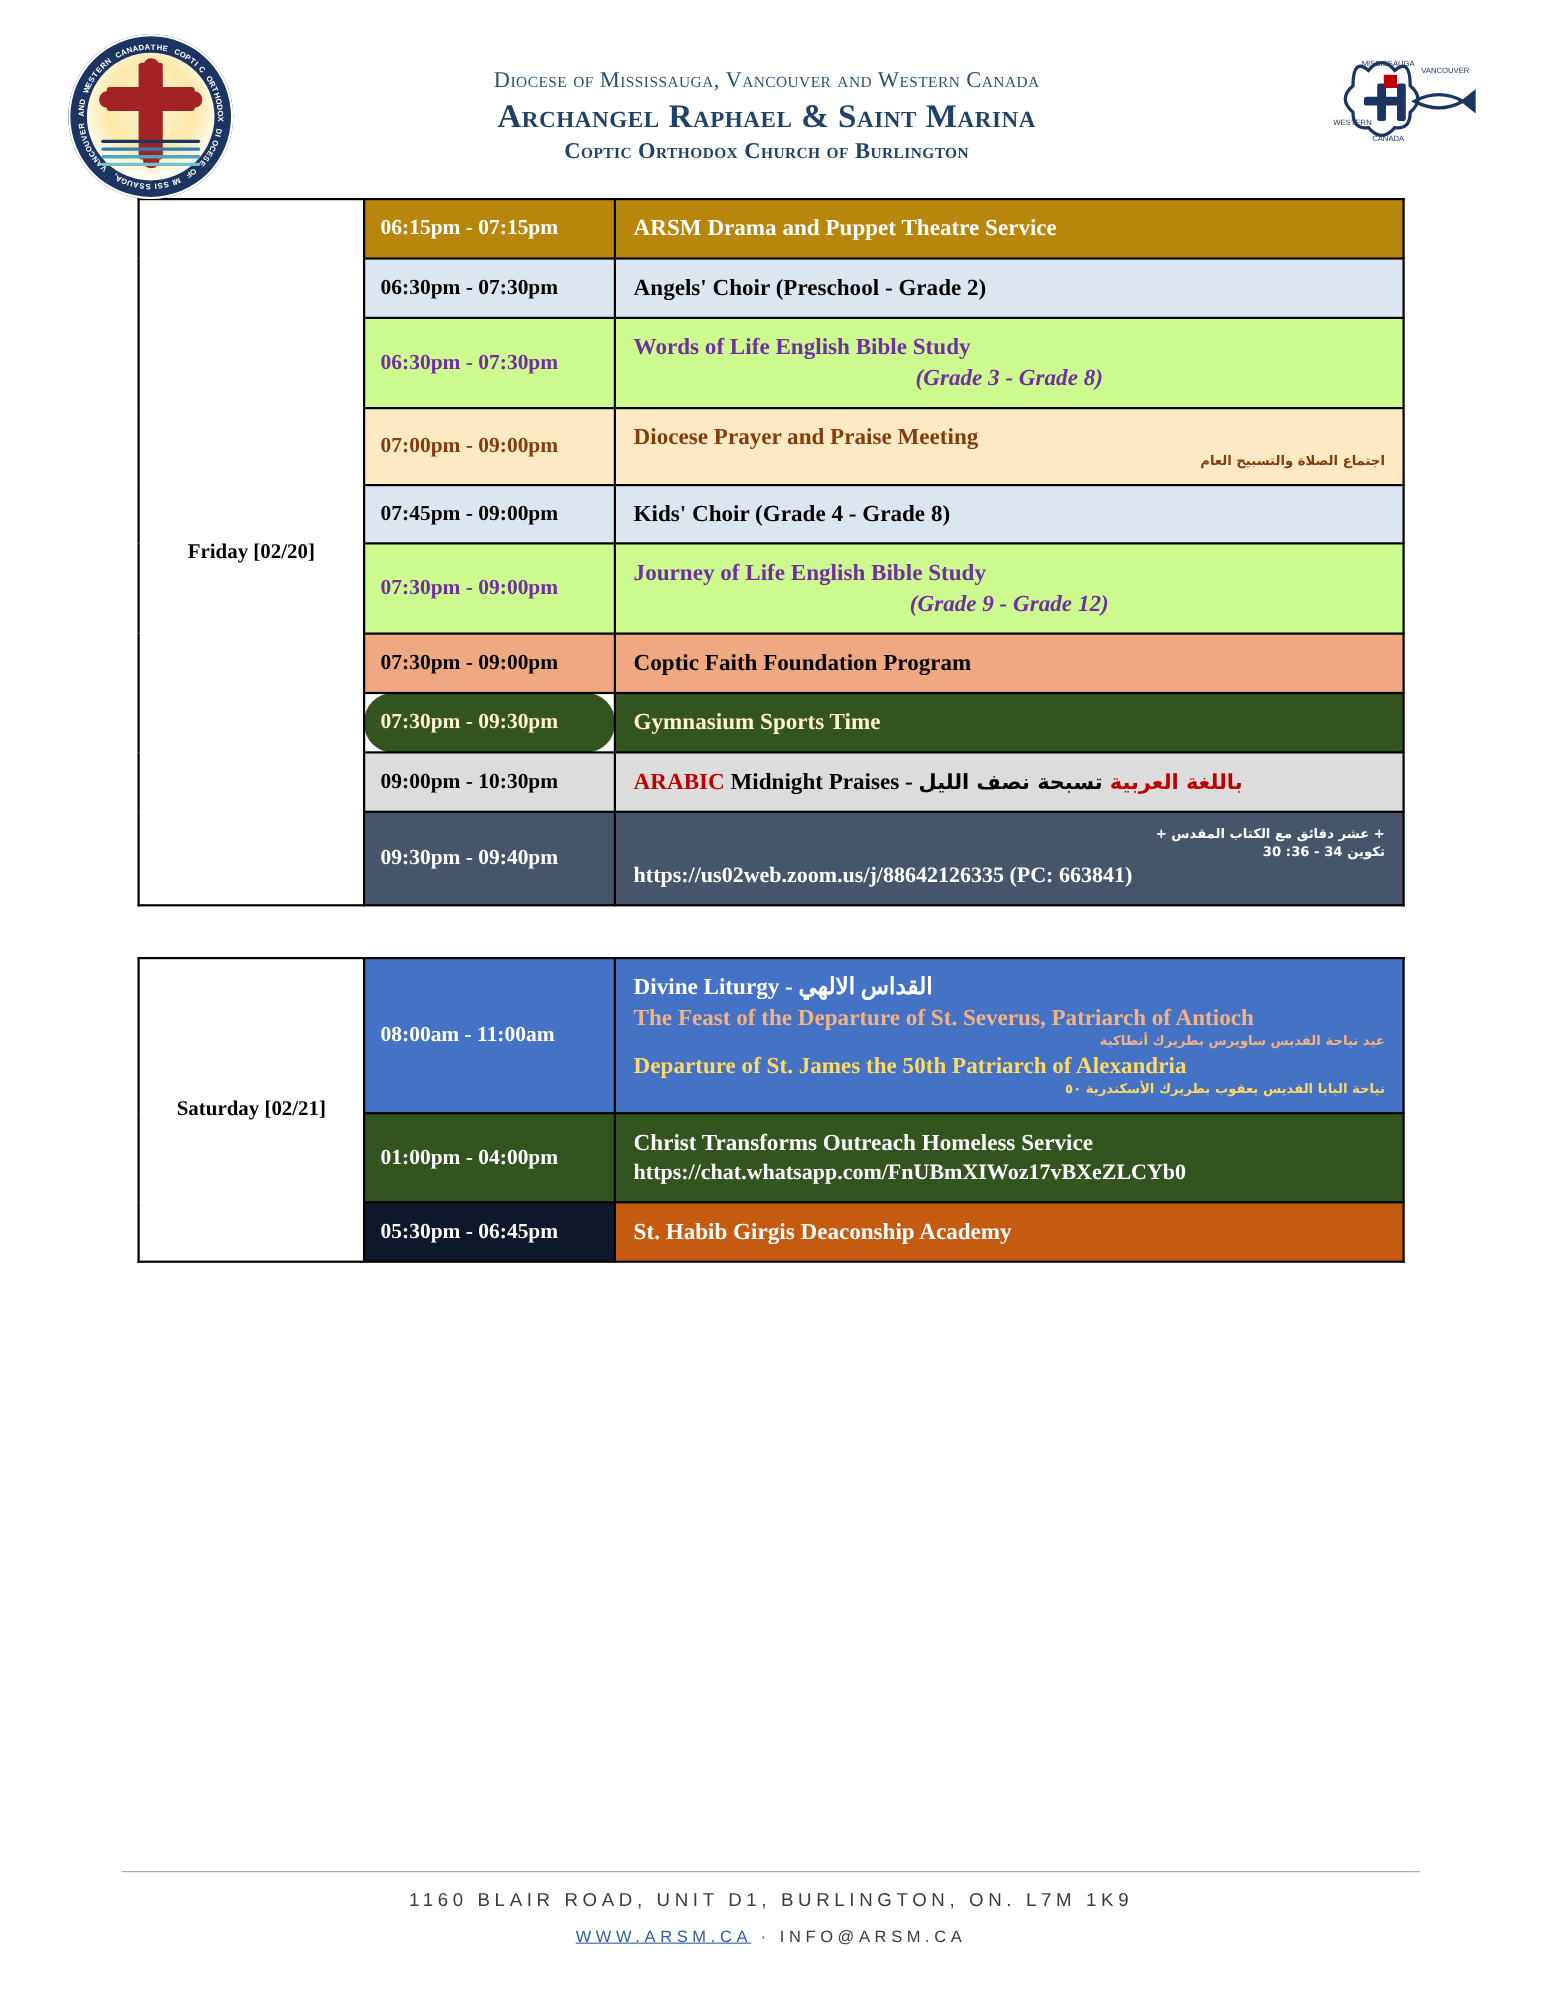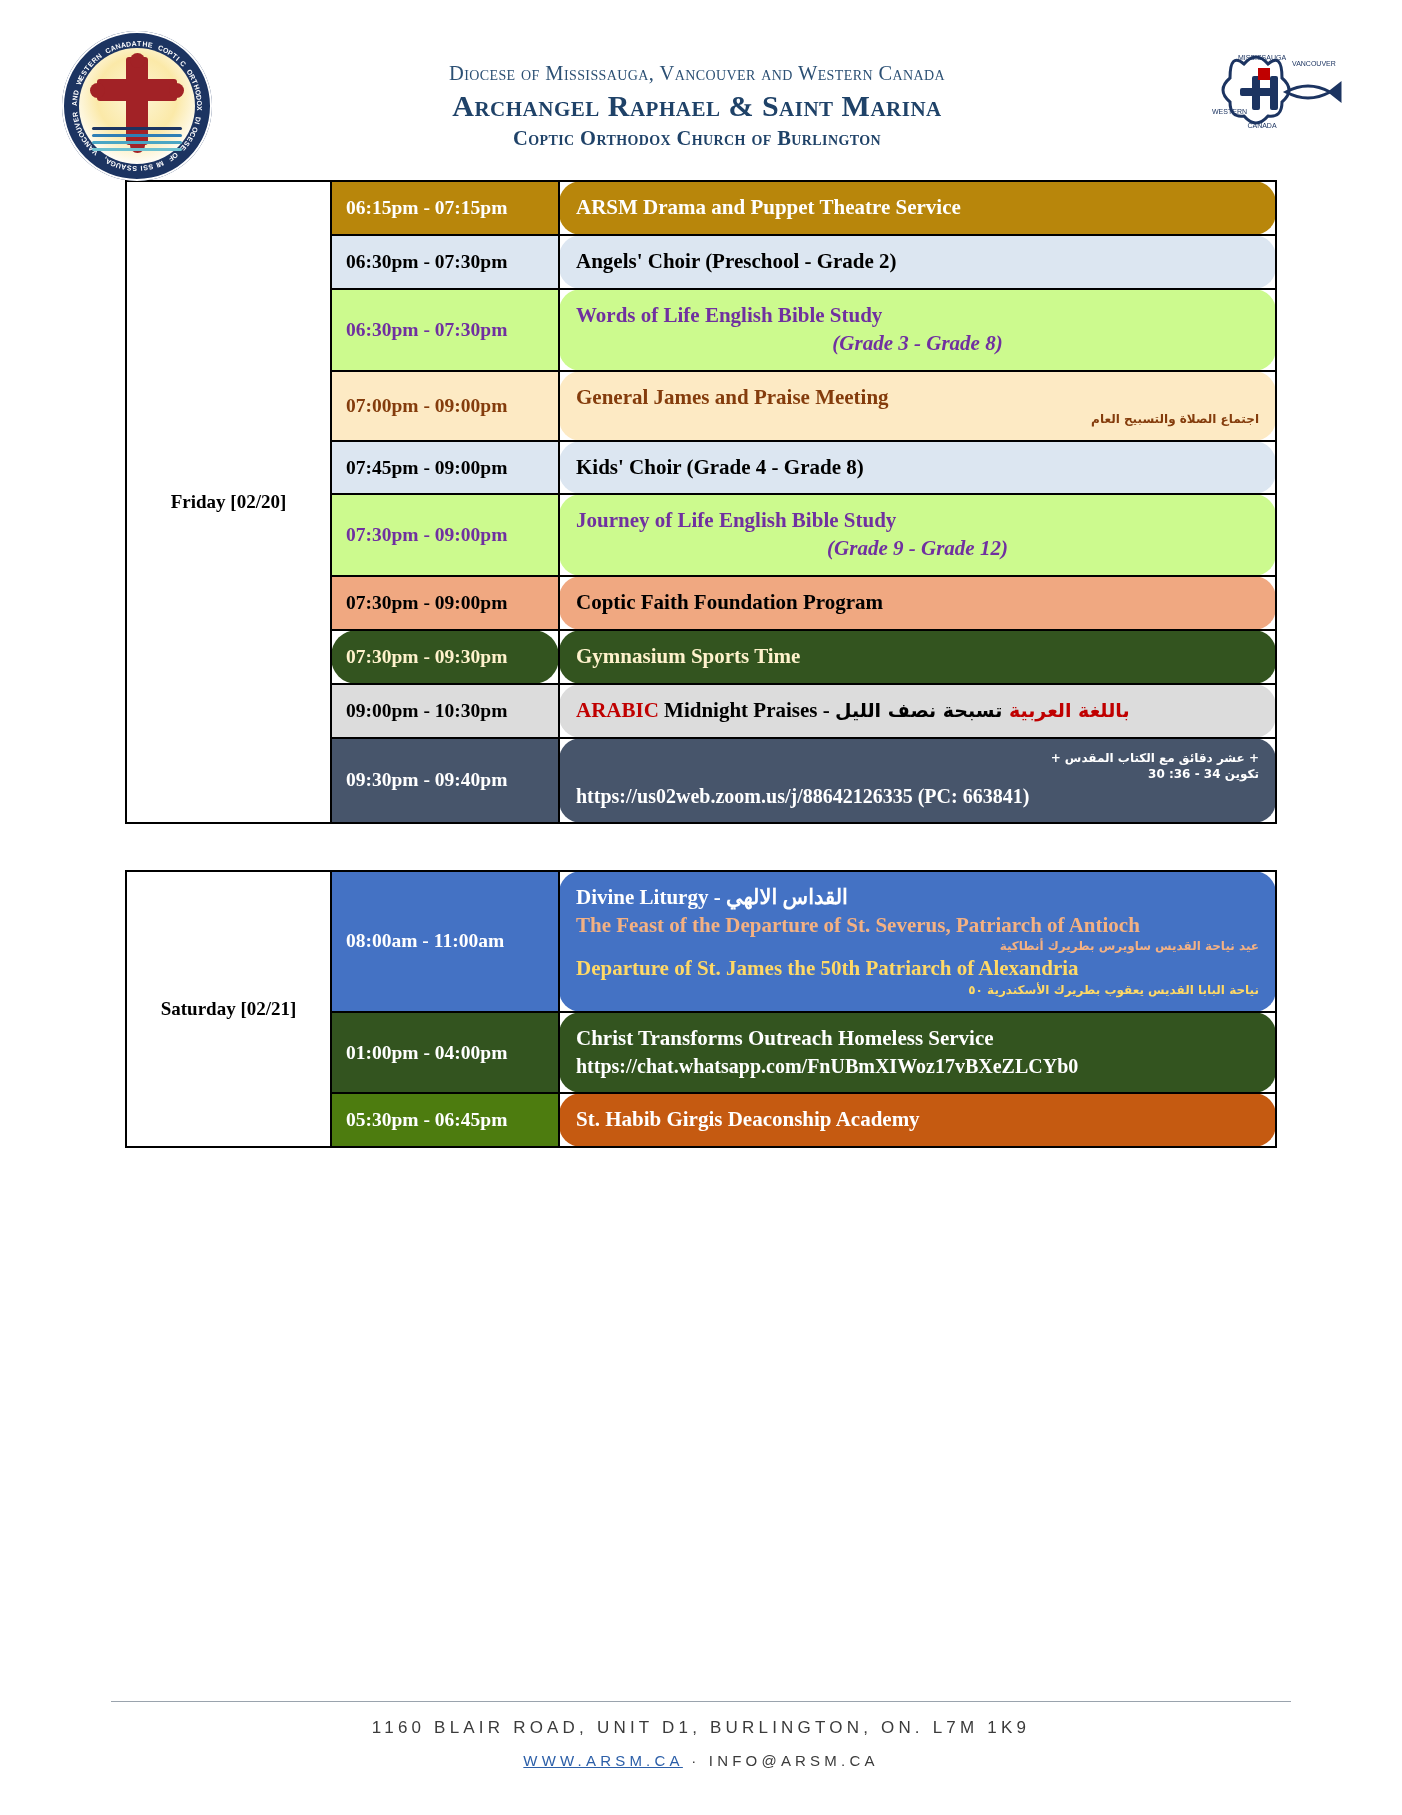"ARSM Drama and Puppet Theatre" .event-cell { border-radius: 22px -> none }
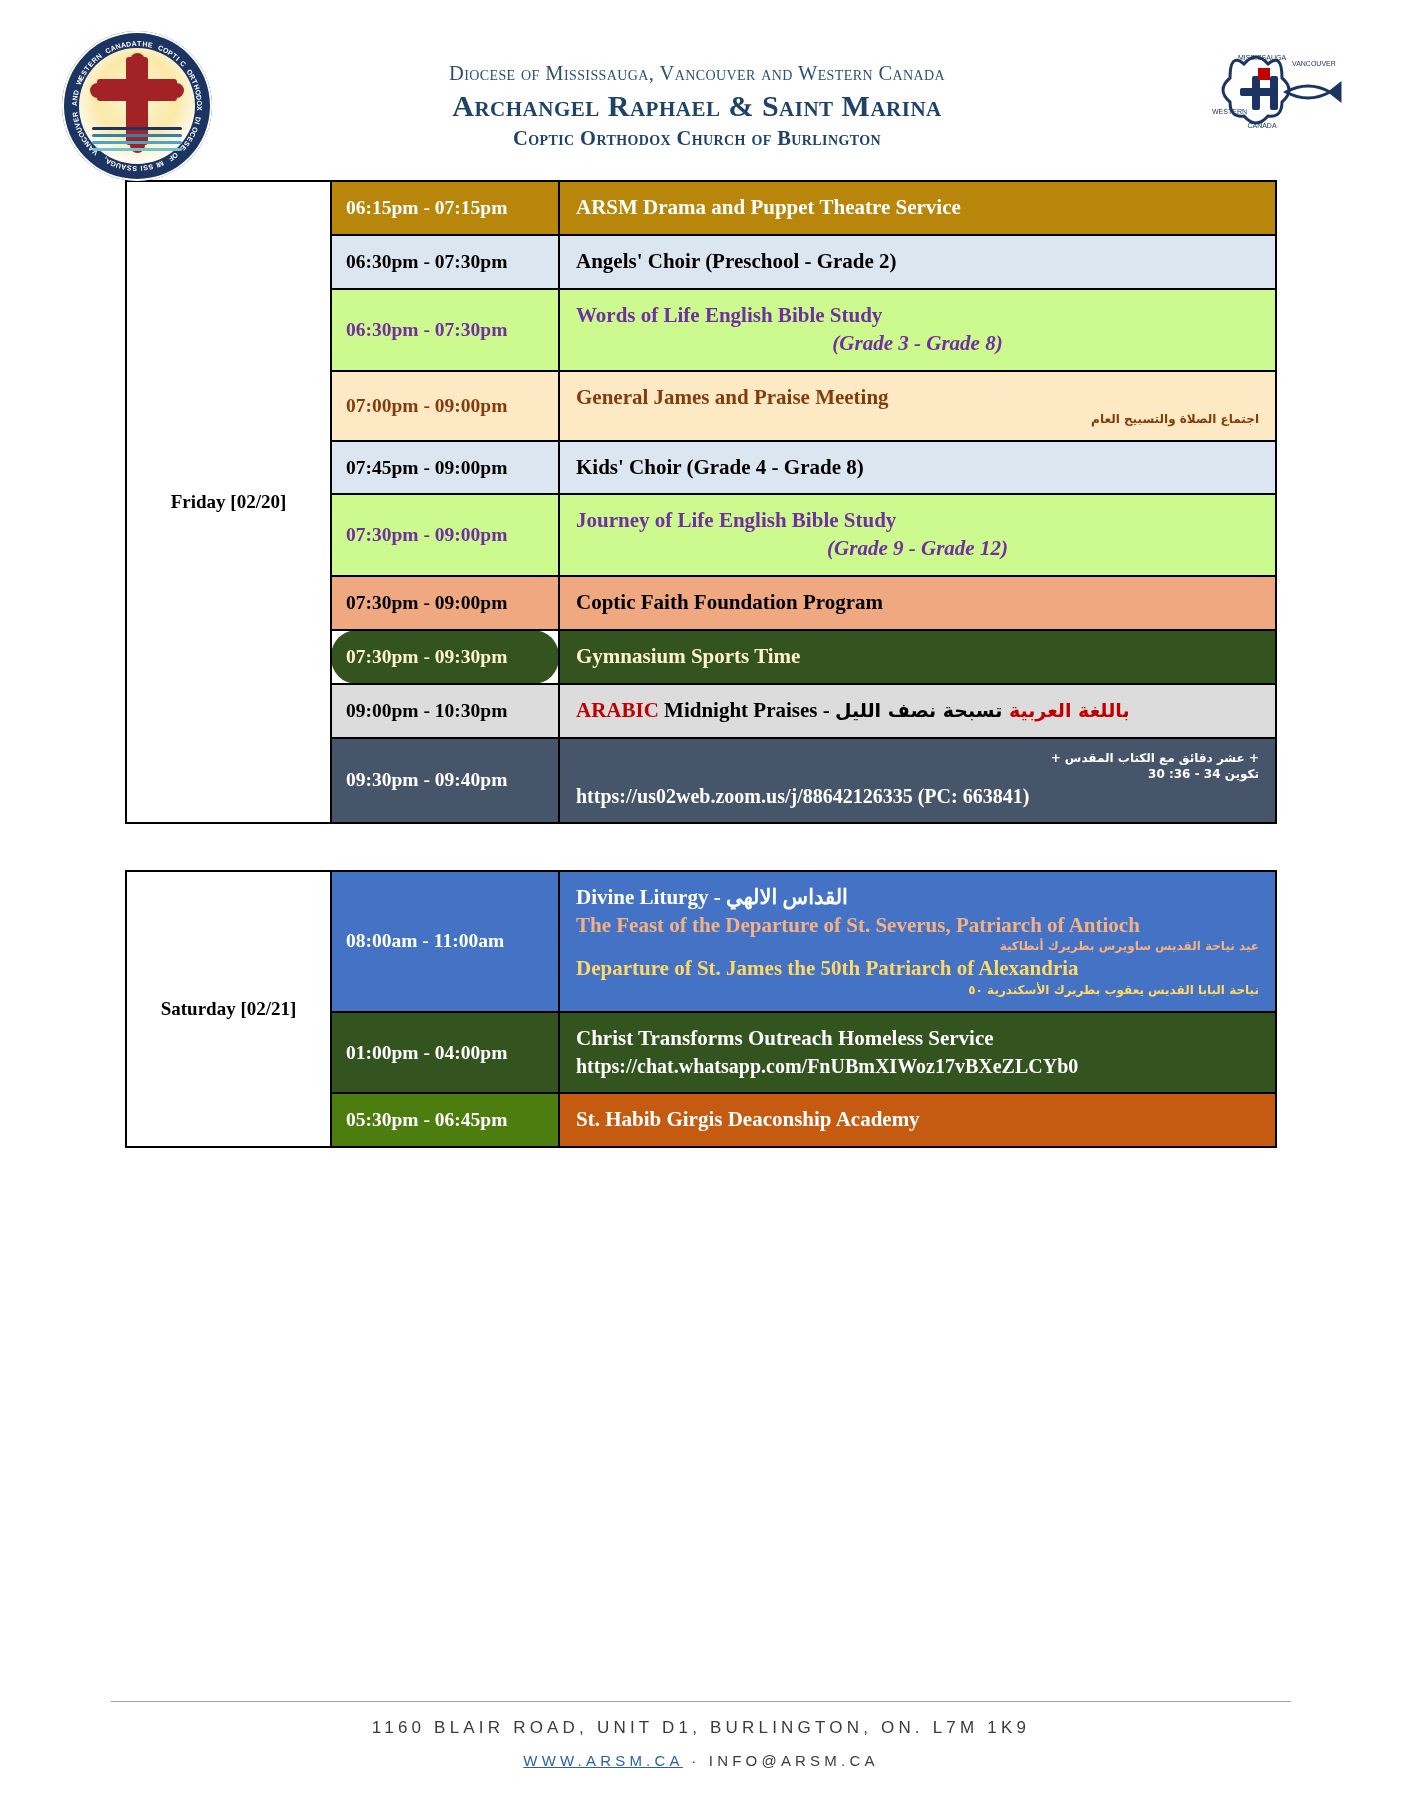"General James and Praise Meeting" div { text: General James -> Diocese Prayer }
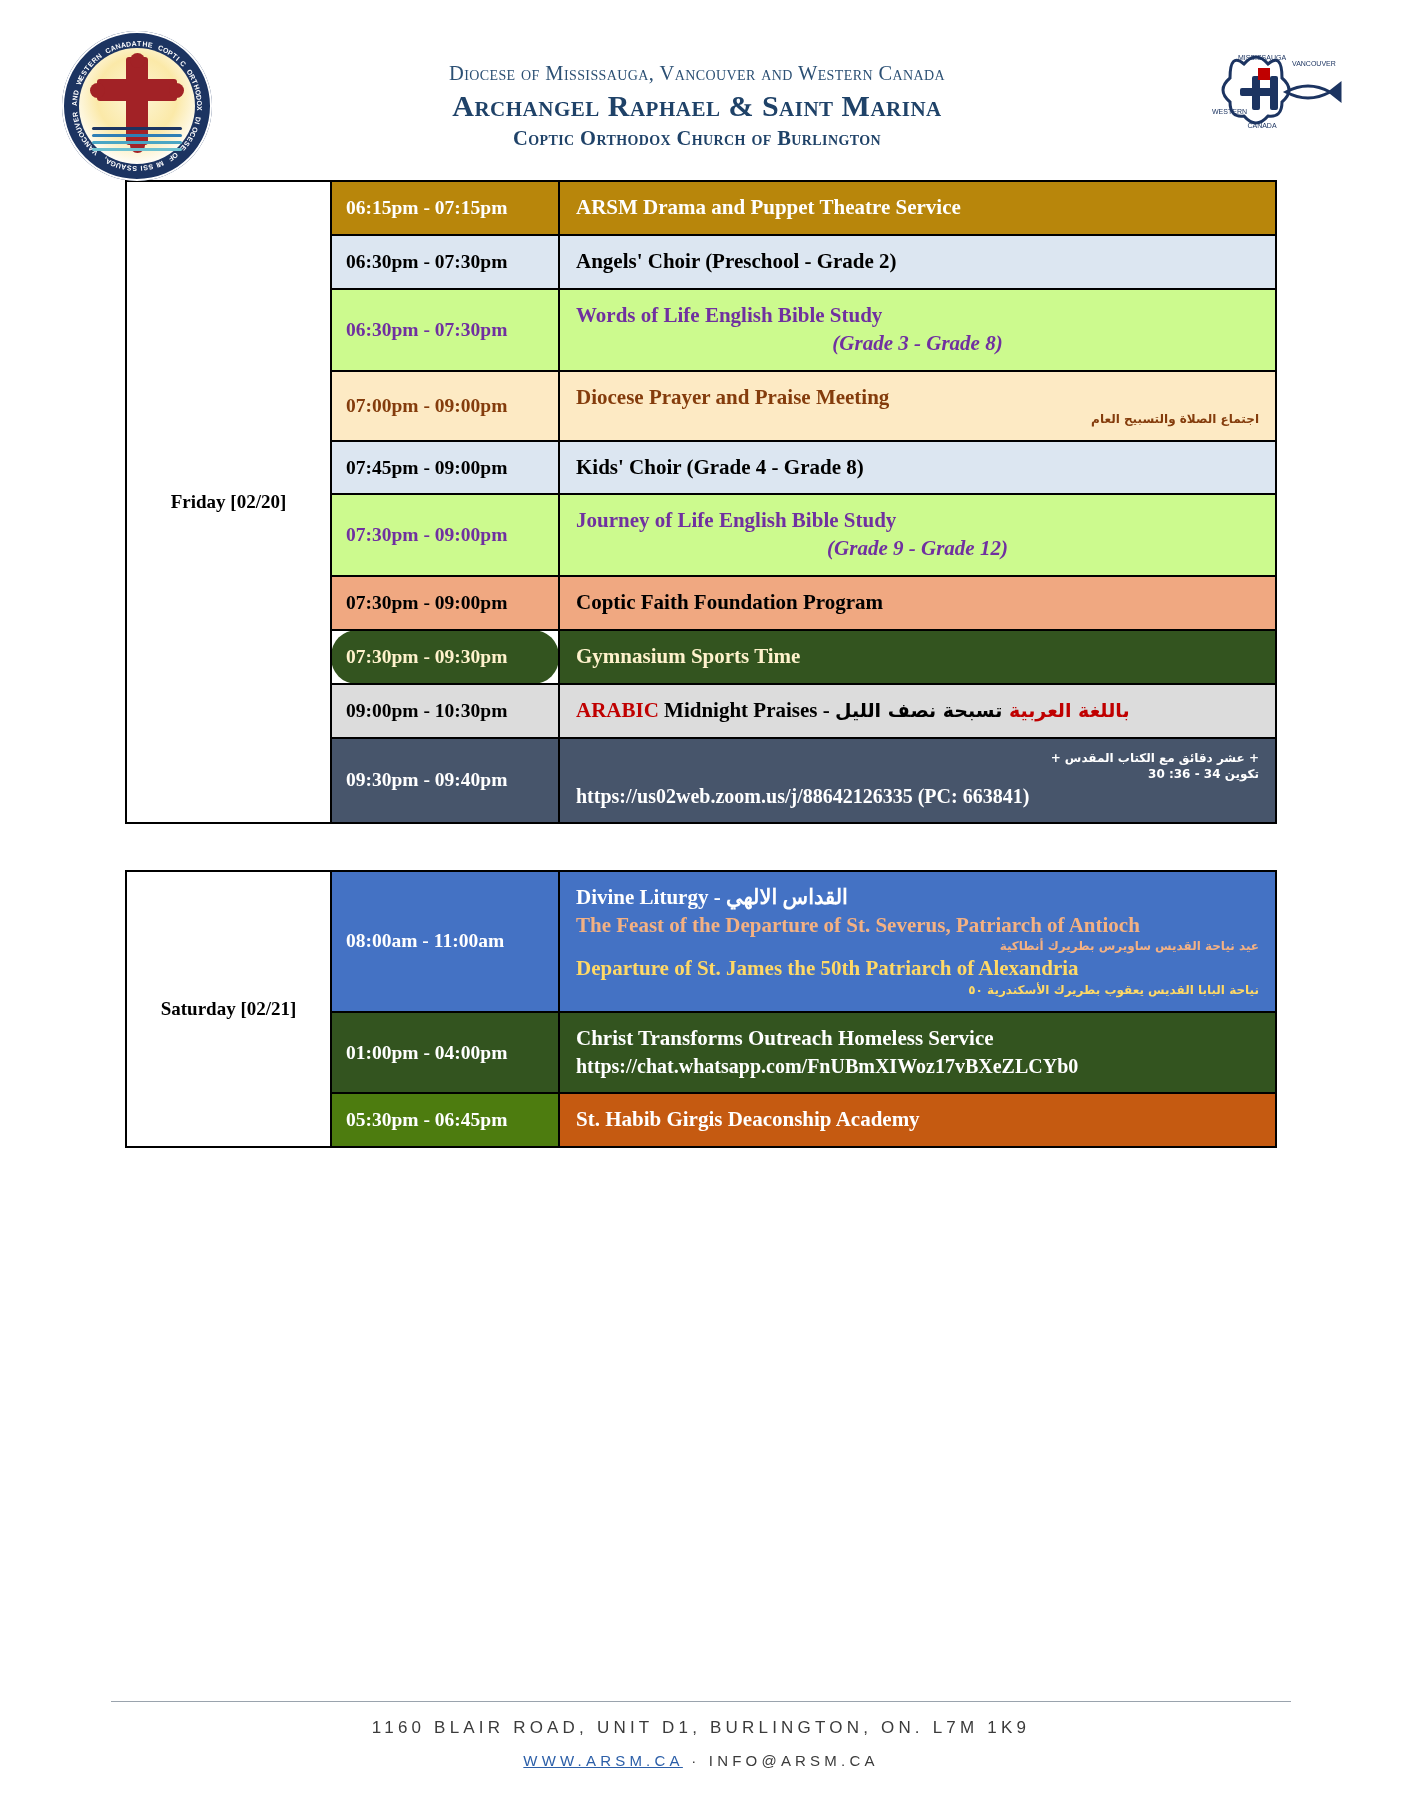"05:30pm - 06:45pm" td.time-cell { background: #4d7c0f -> #0f172a }
